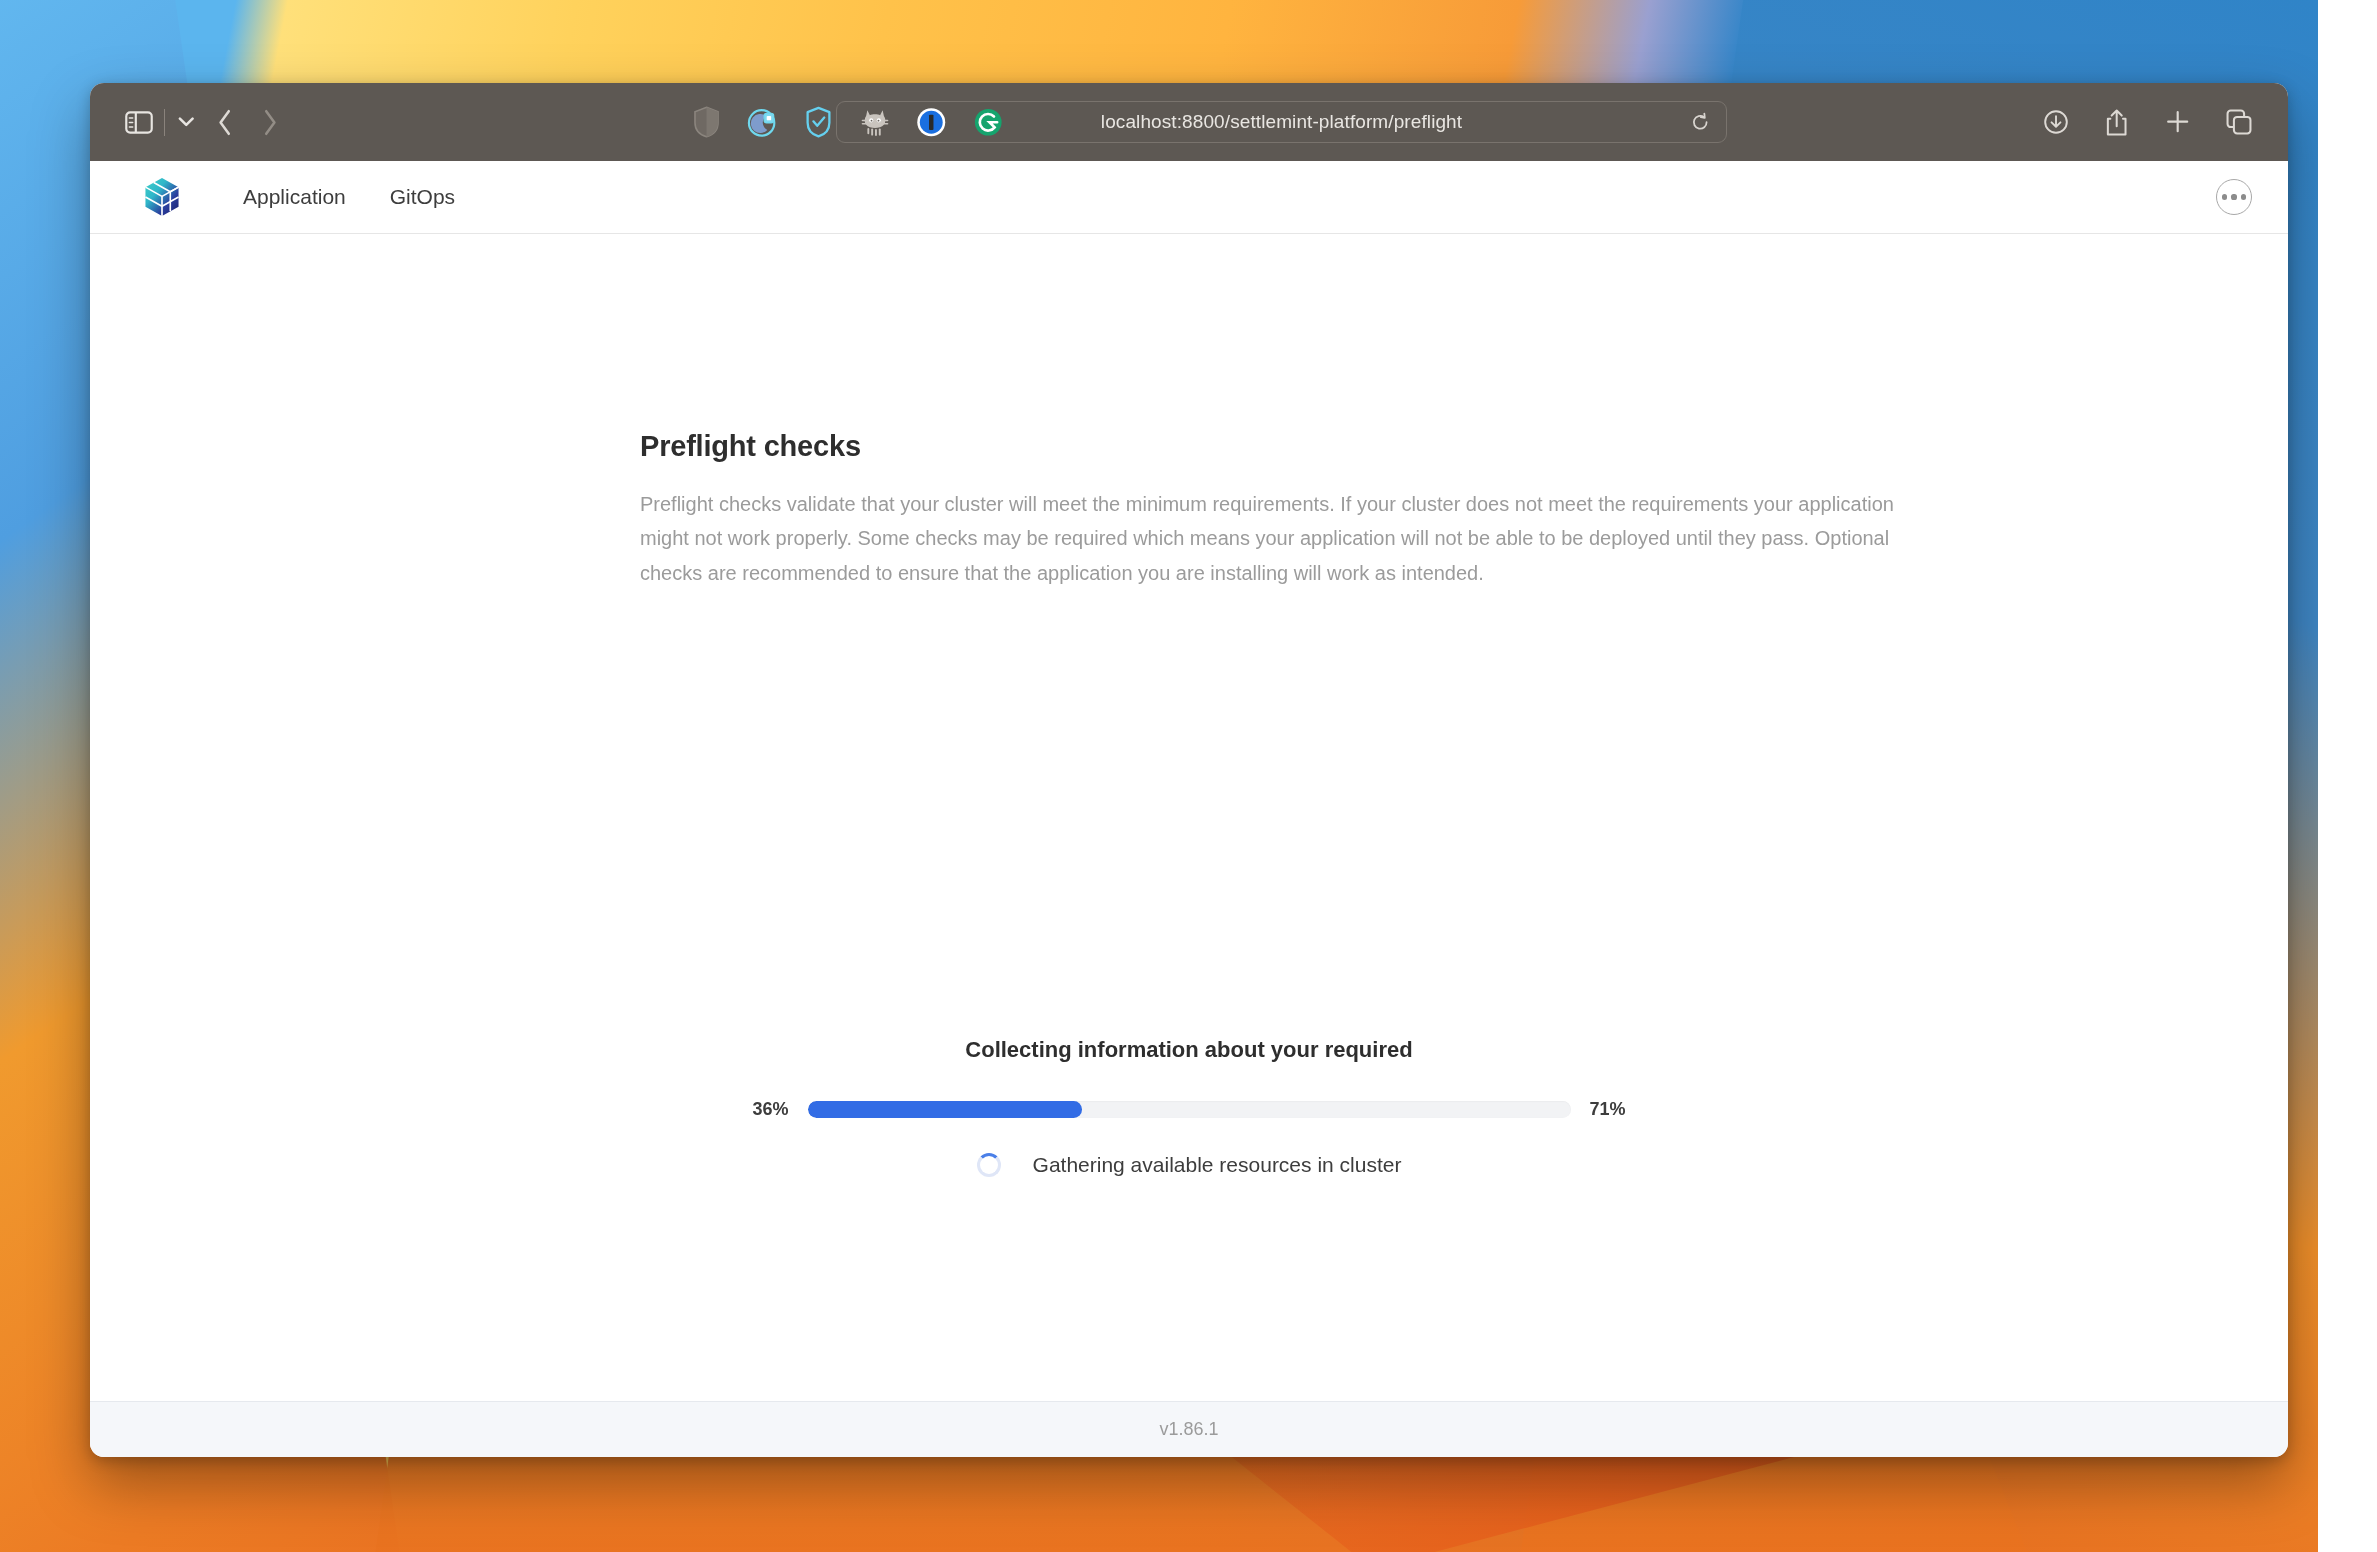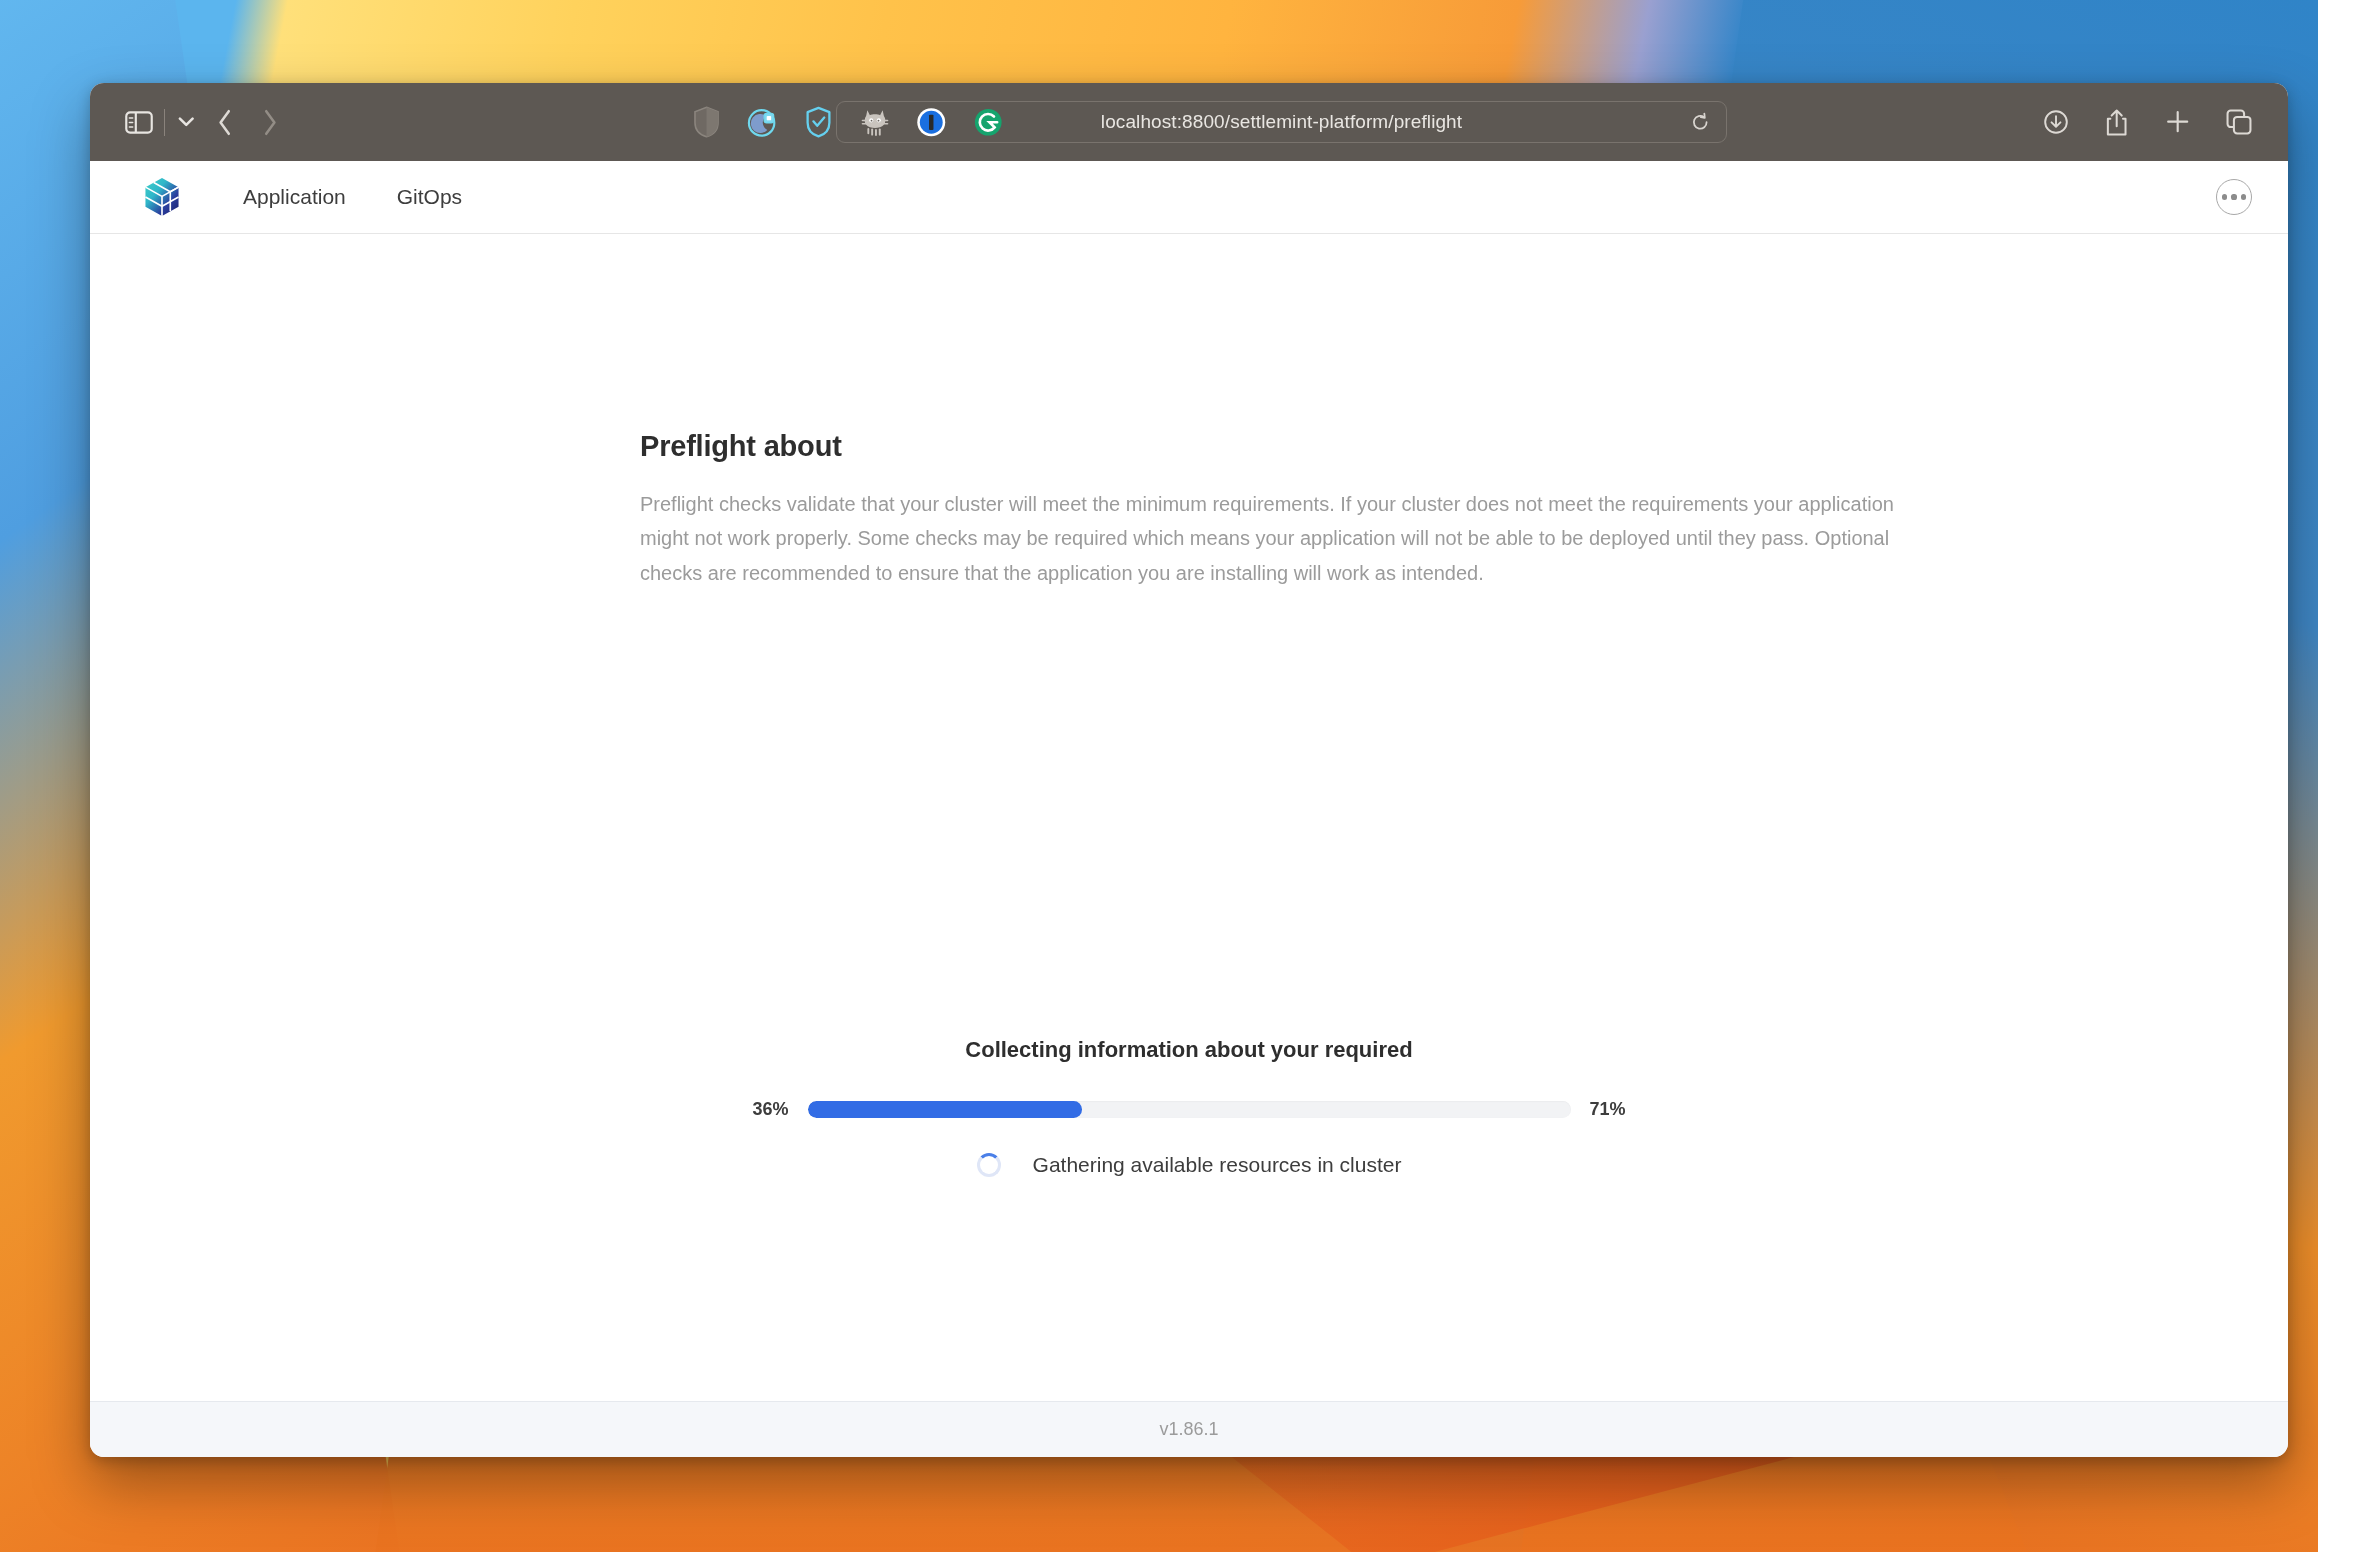"Application" #app-nav { gap: 15px -> 8px }
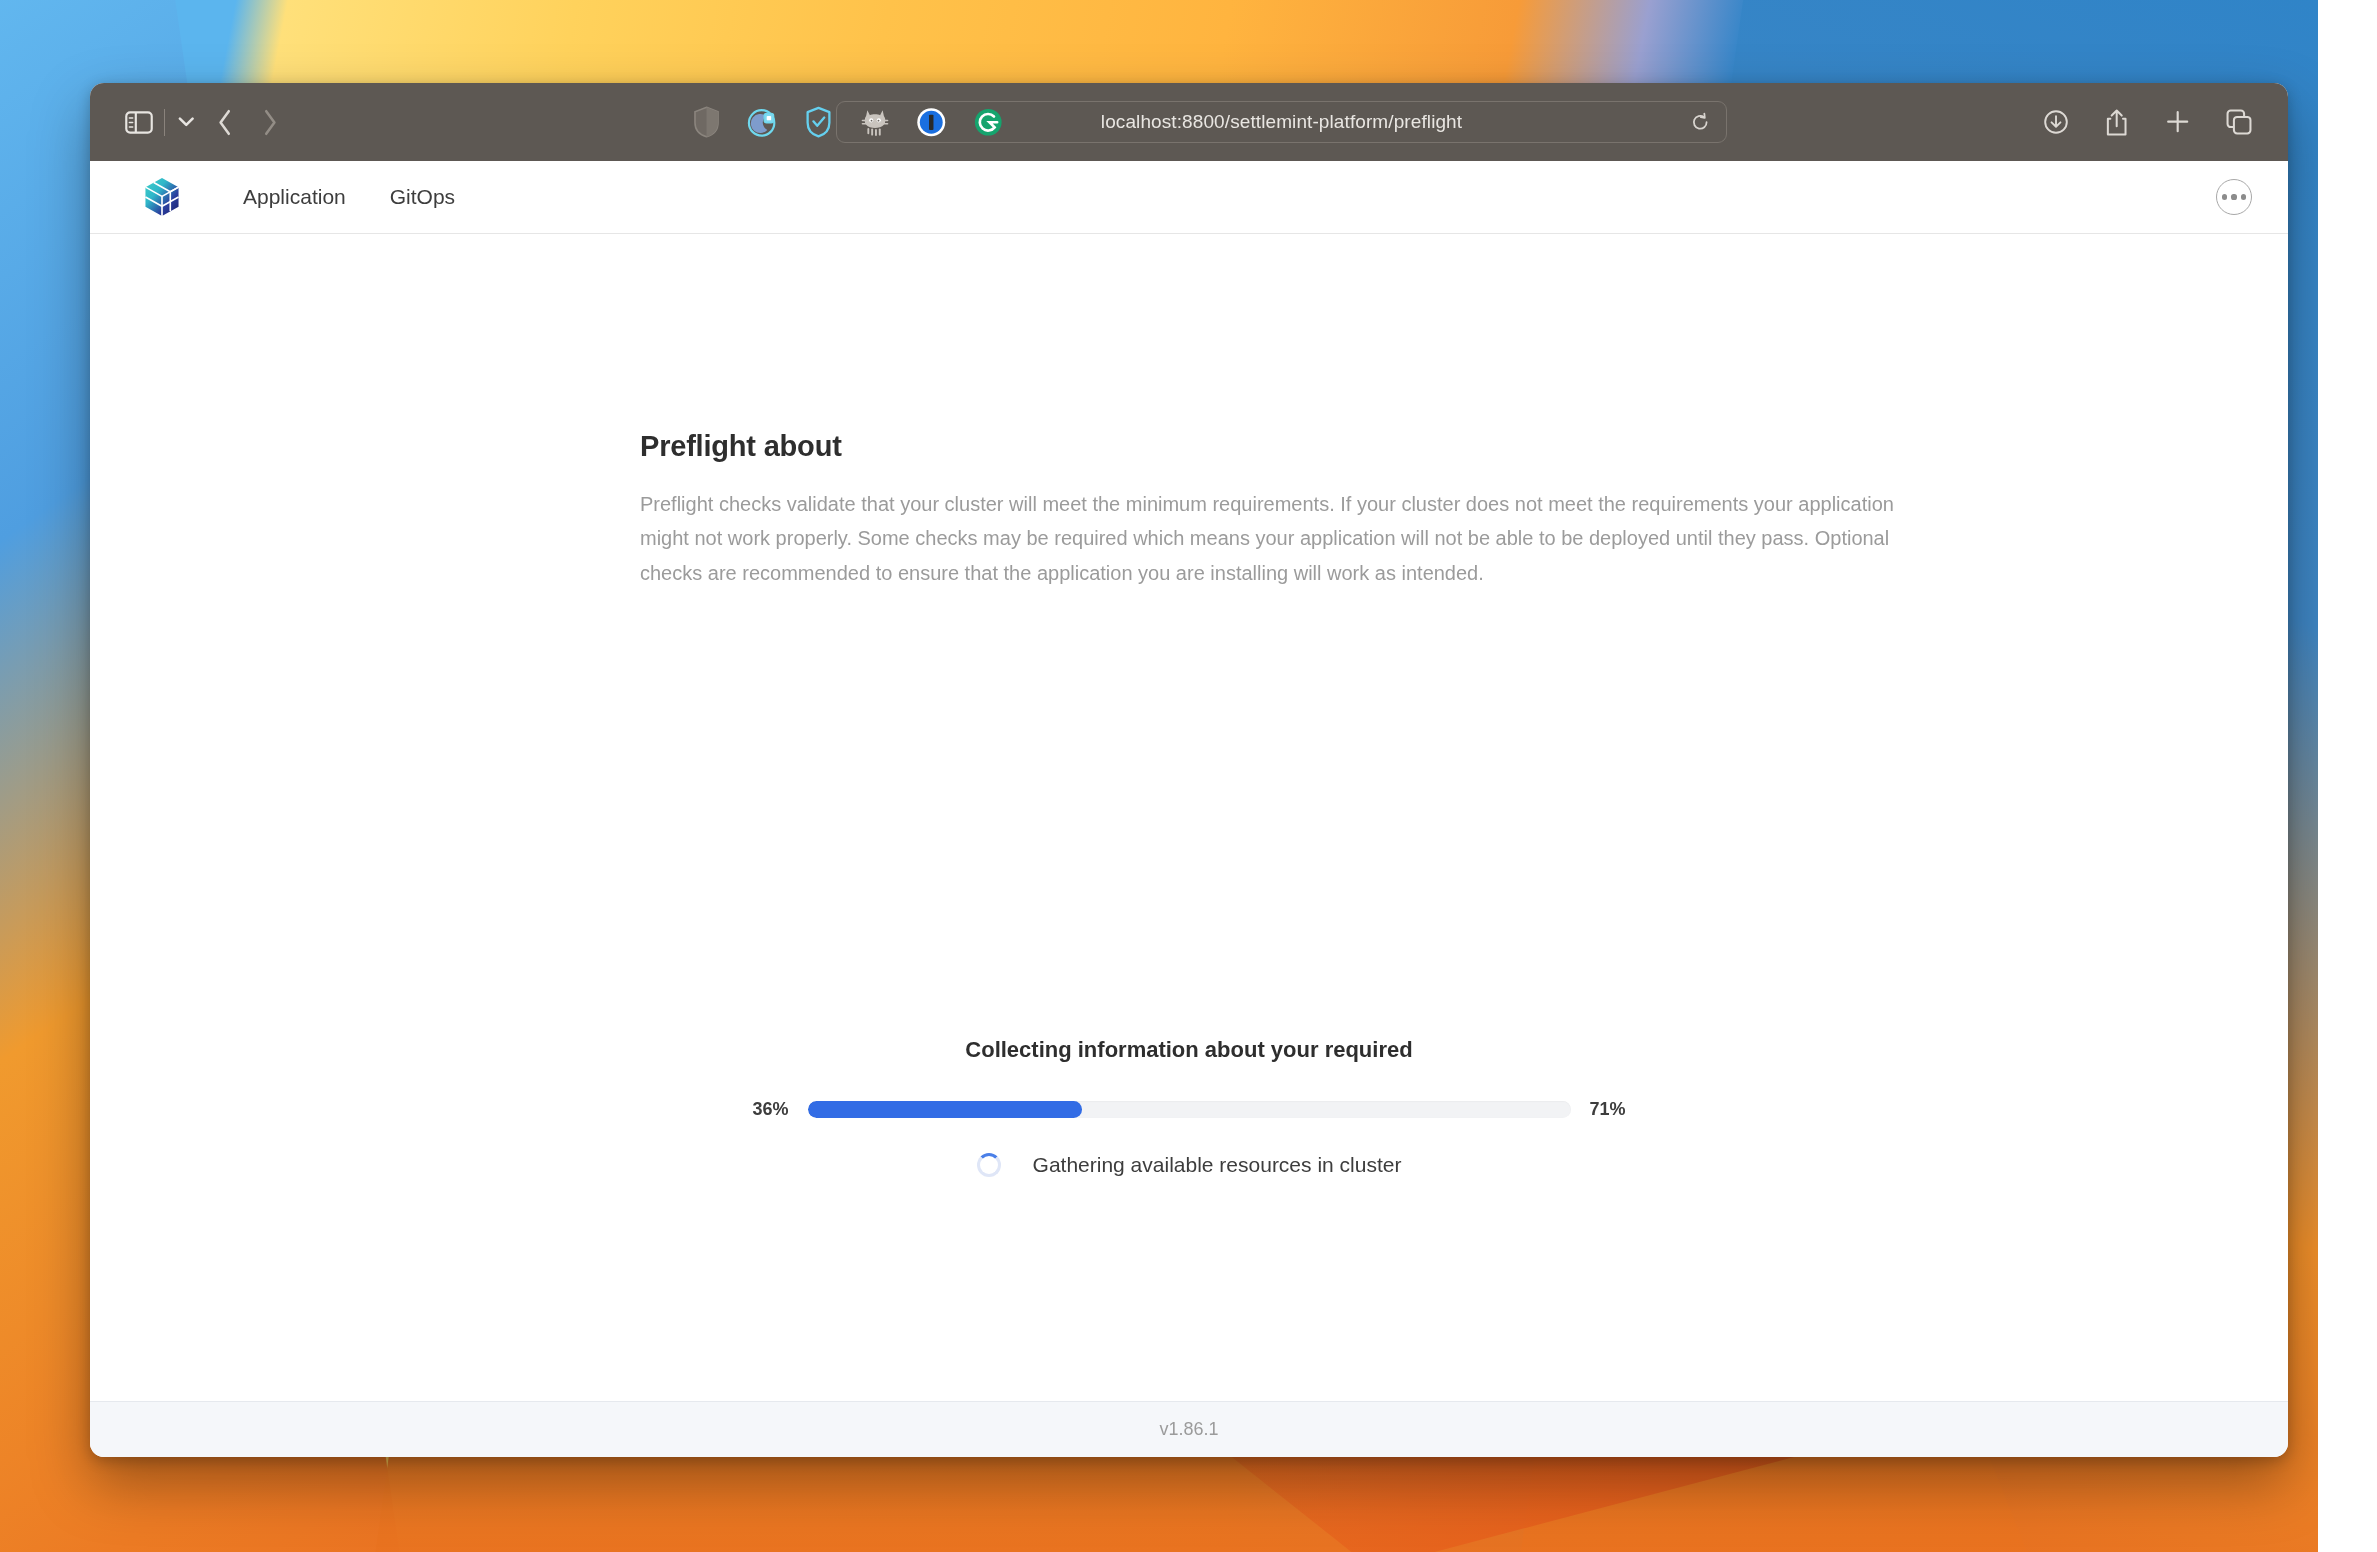"Preflight about" h1 { text: about -> checks }
